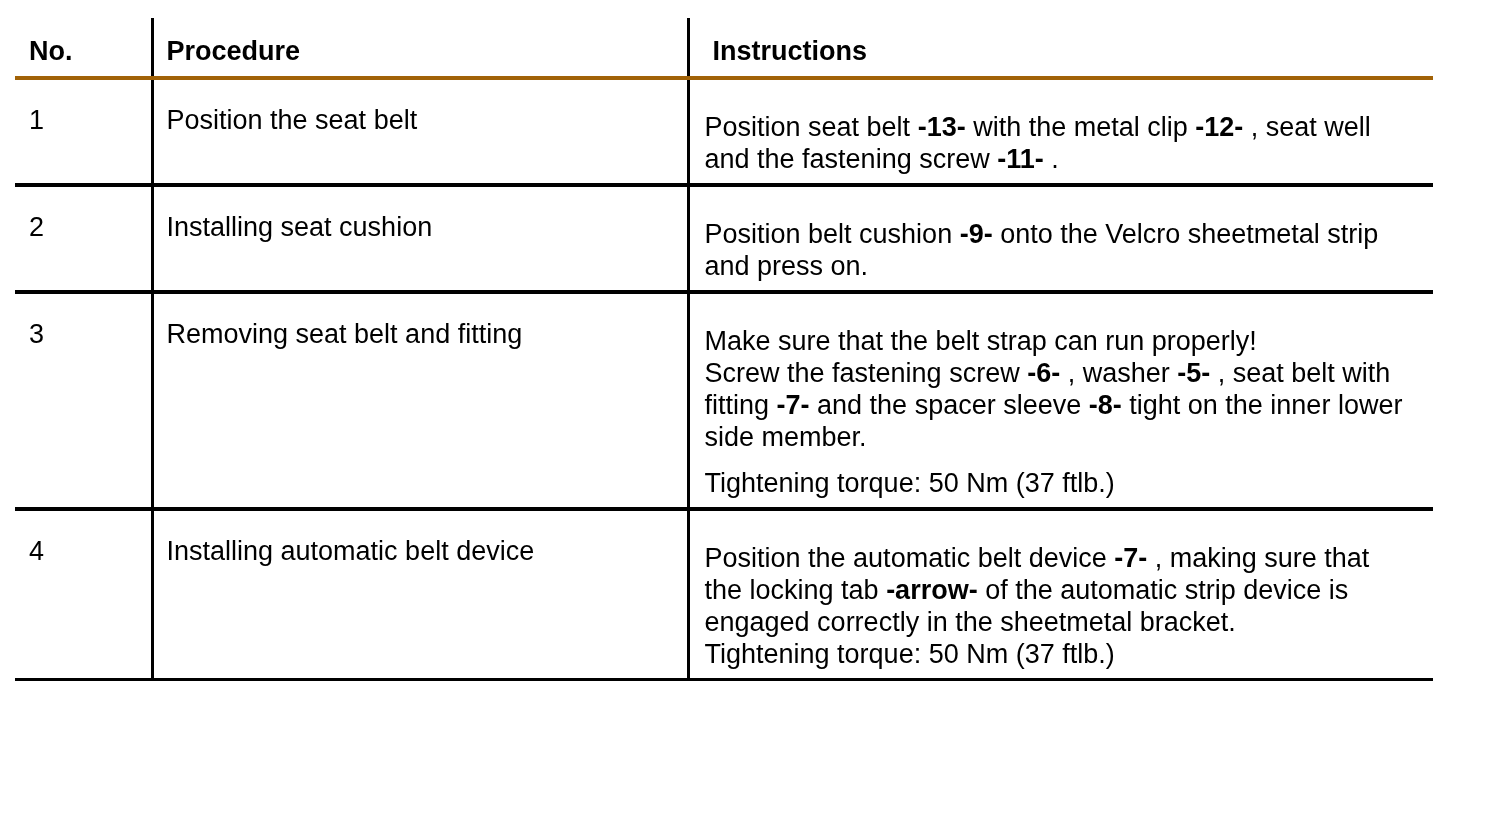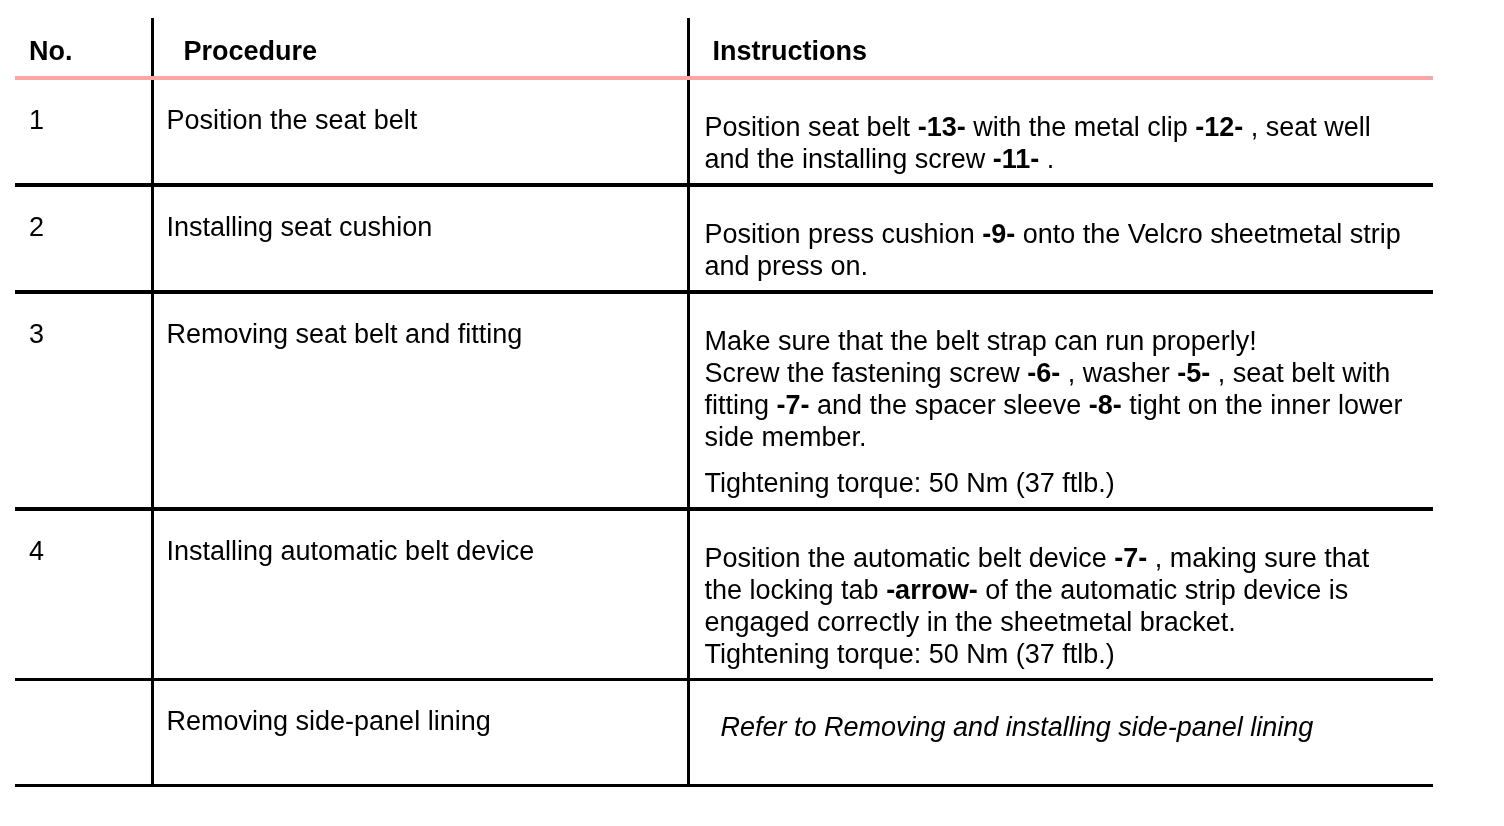"No." thead tr { border-bottom: 4px solid #fca5a5 -> 4px solid #a16207 }
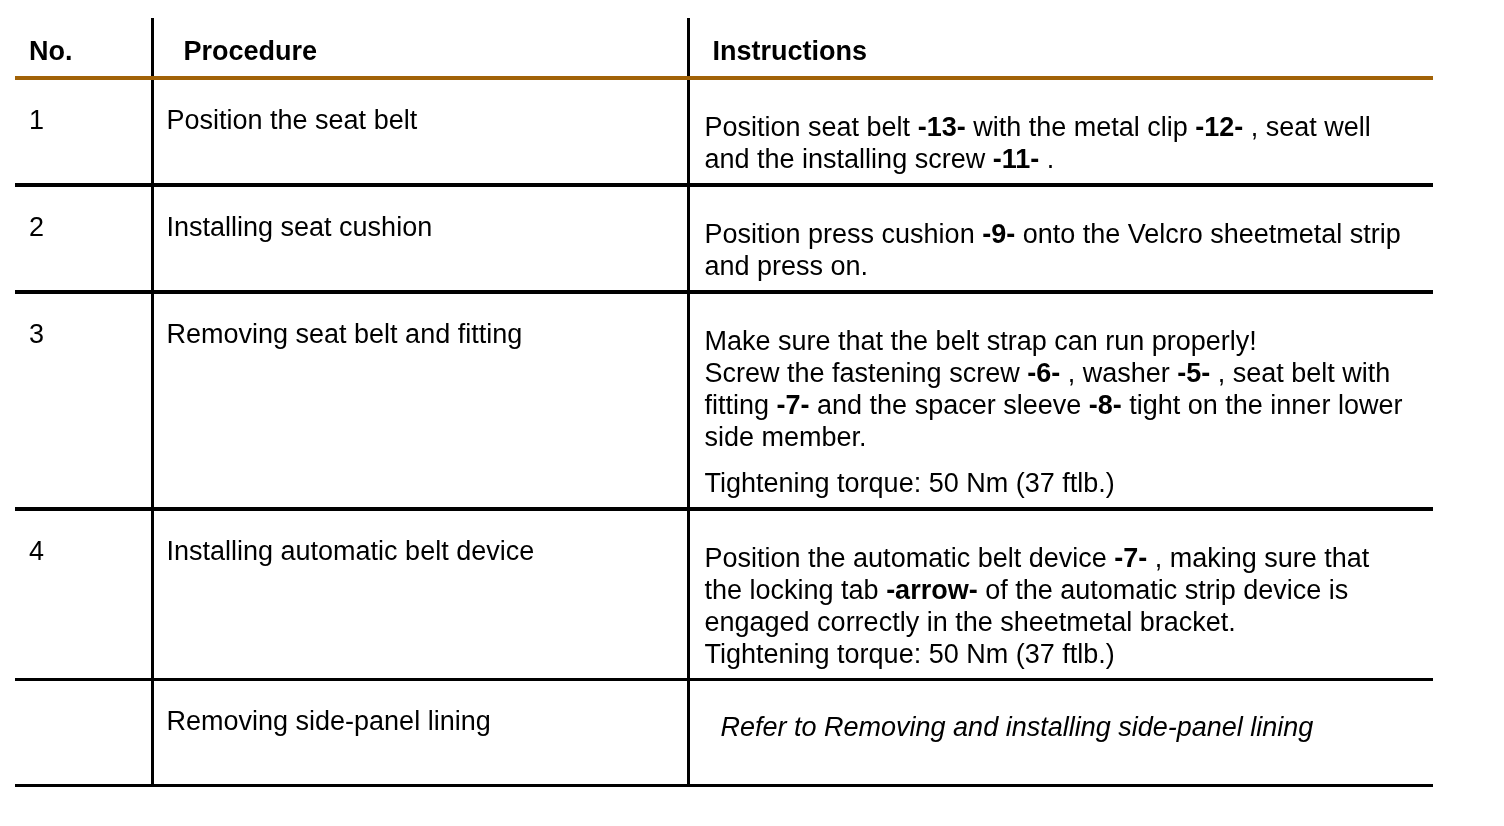"Procedure" th:nth-child(2) { padding-left: 30px -> 13px }
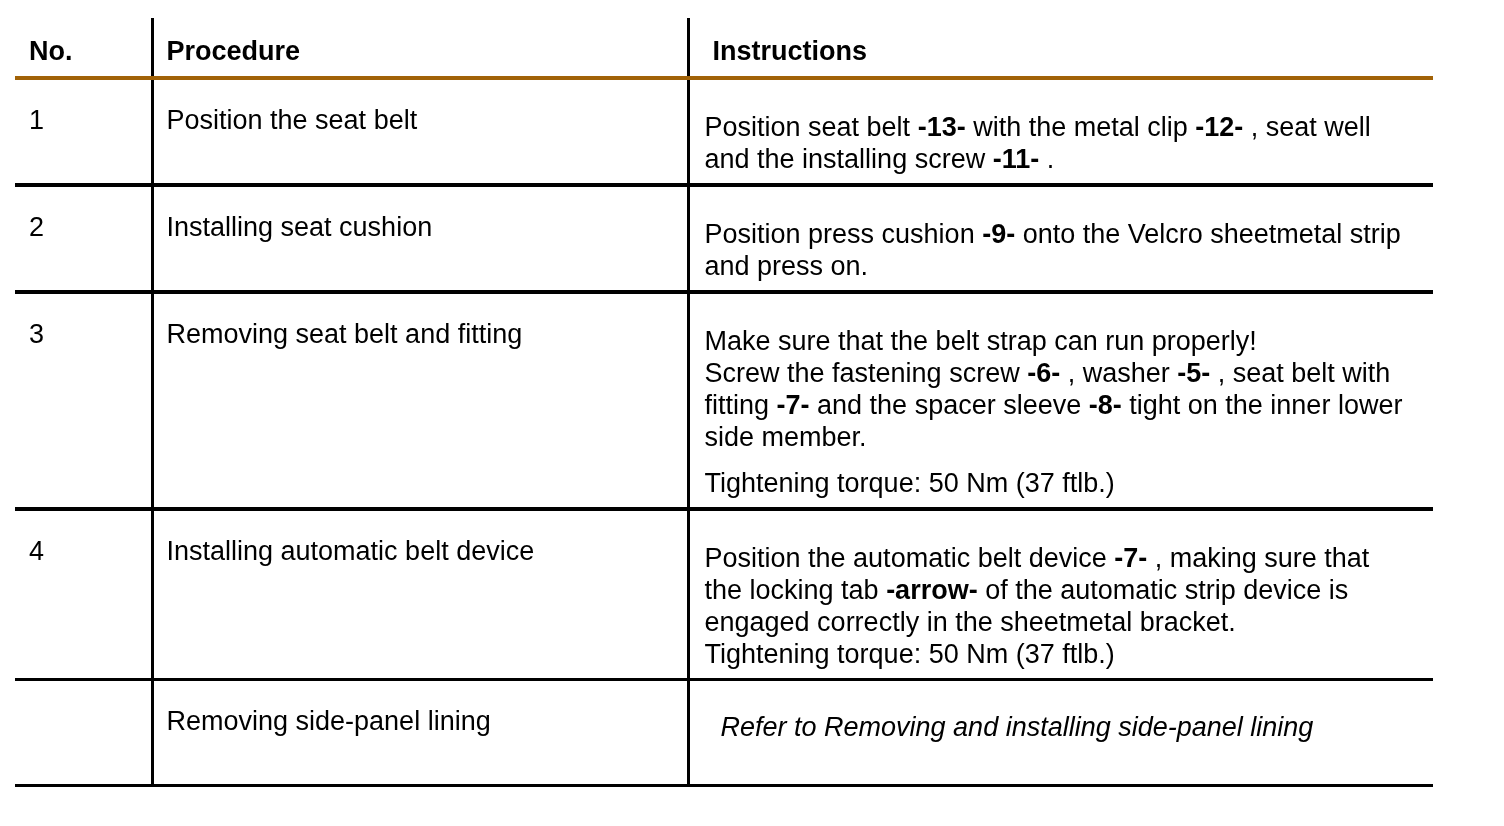"and the installing screw" span { text: installing -> fastening }
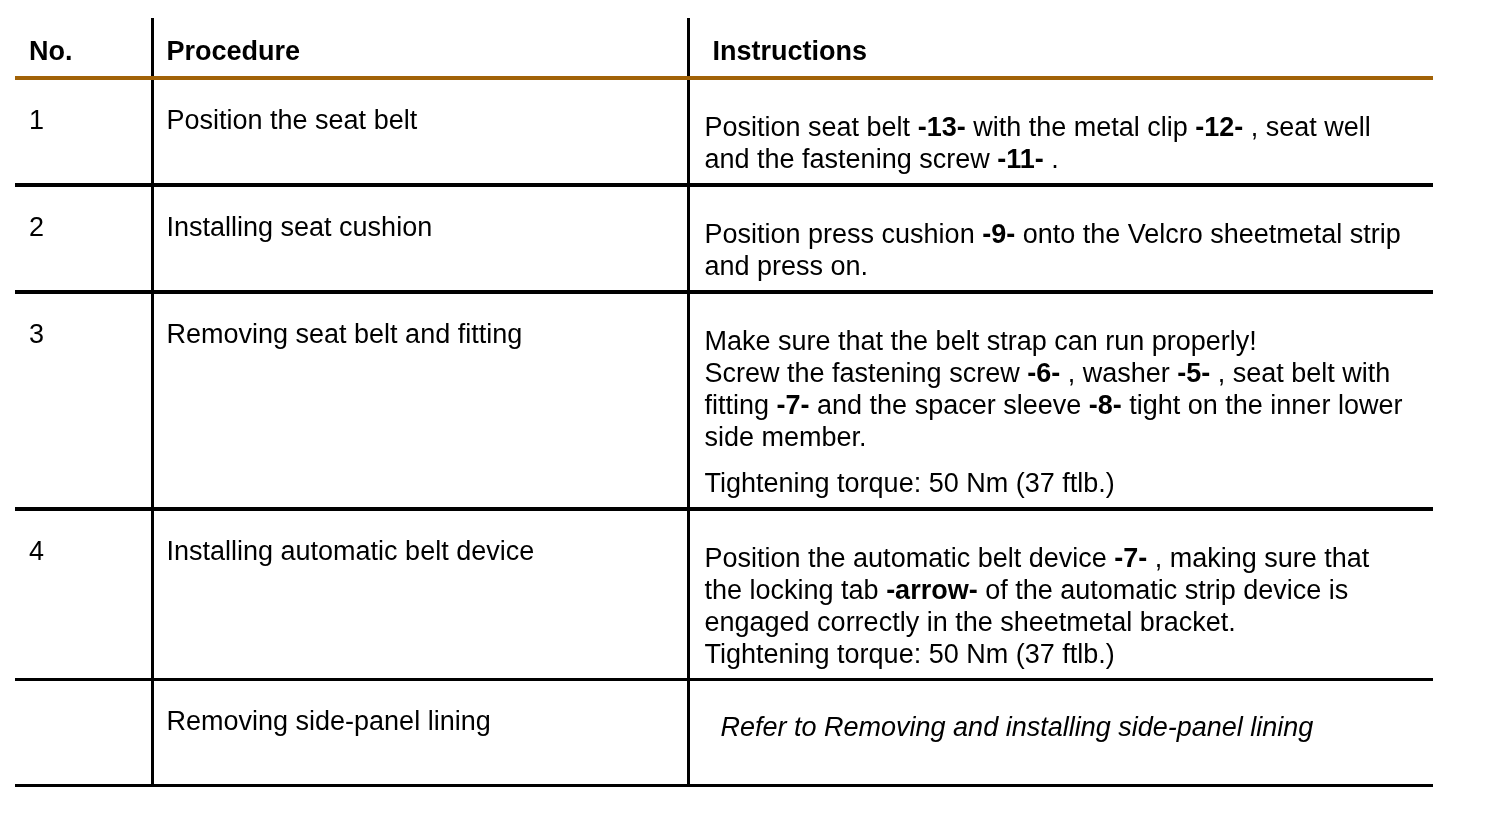"Position press cushion" span { text: press -> belt }
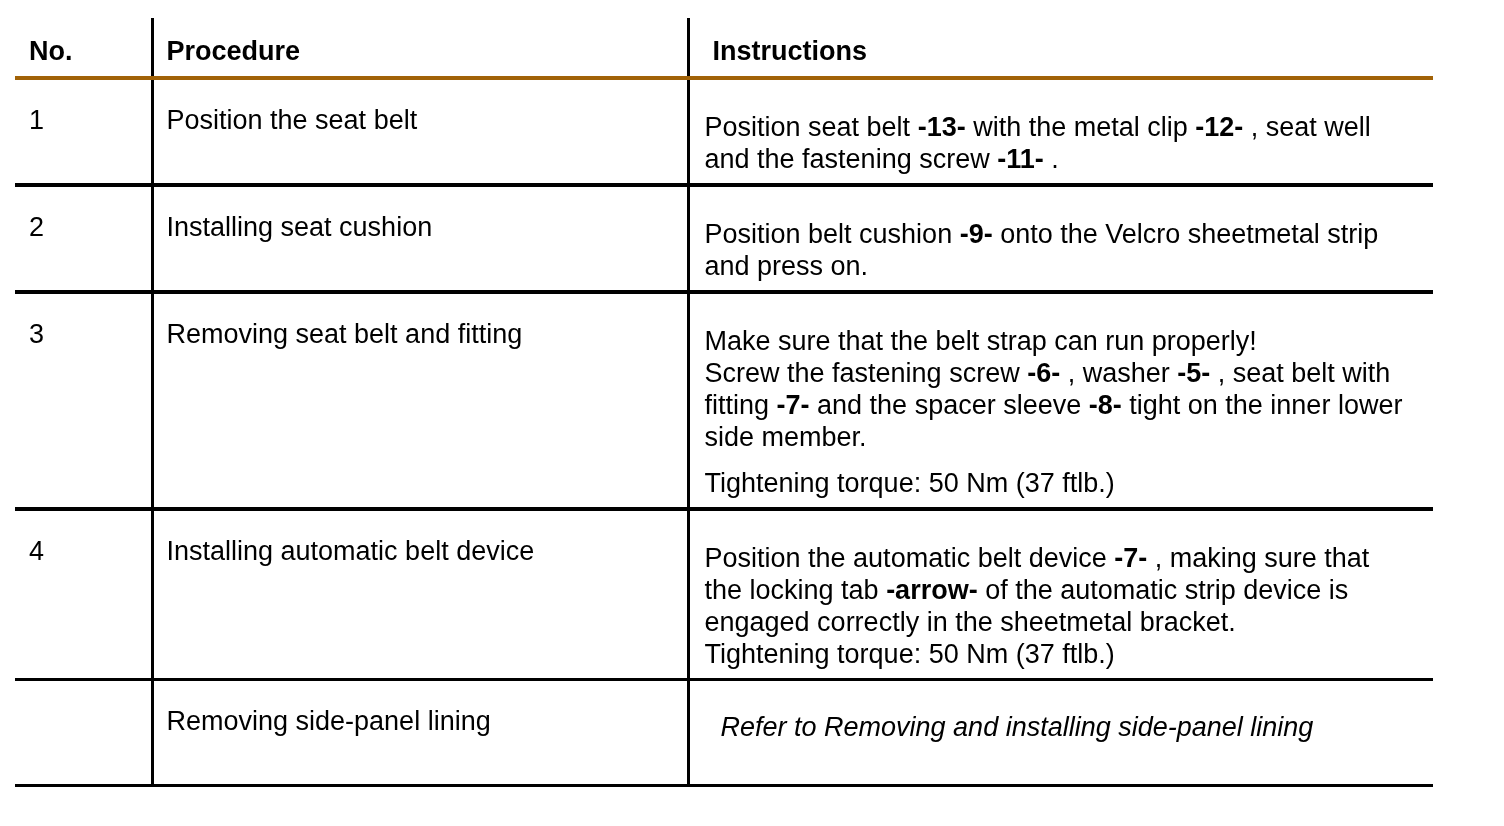"Removing side-panel lining" tr { html: <tr> <td></td> <td>Removing side-panel lining</td> <td> <p><span>Refer to Removing and installing side-panel lining</span></p> </td> </tr> -> none }
